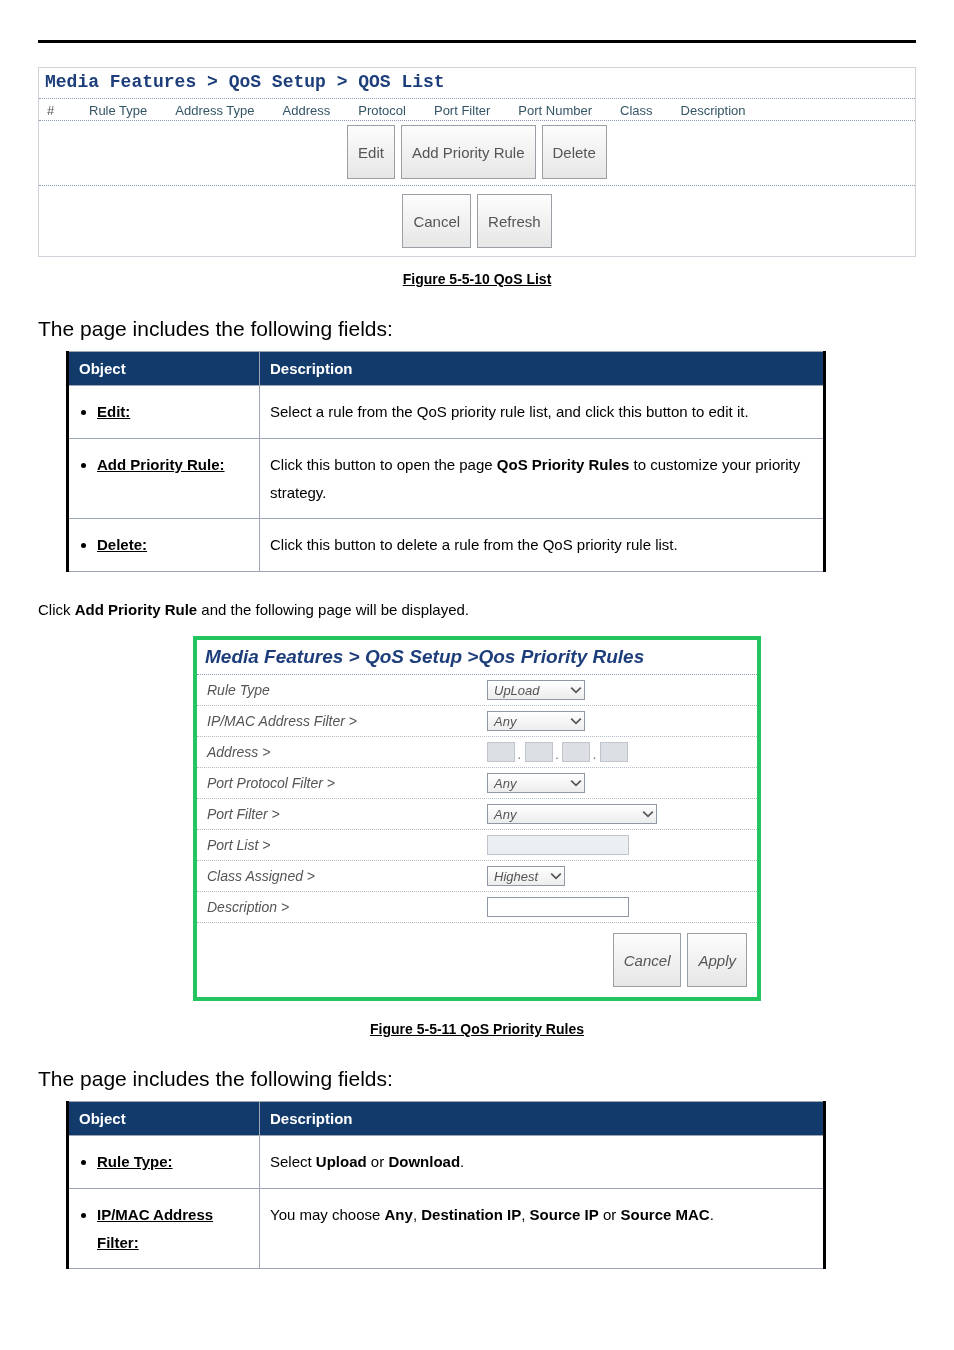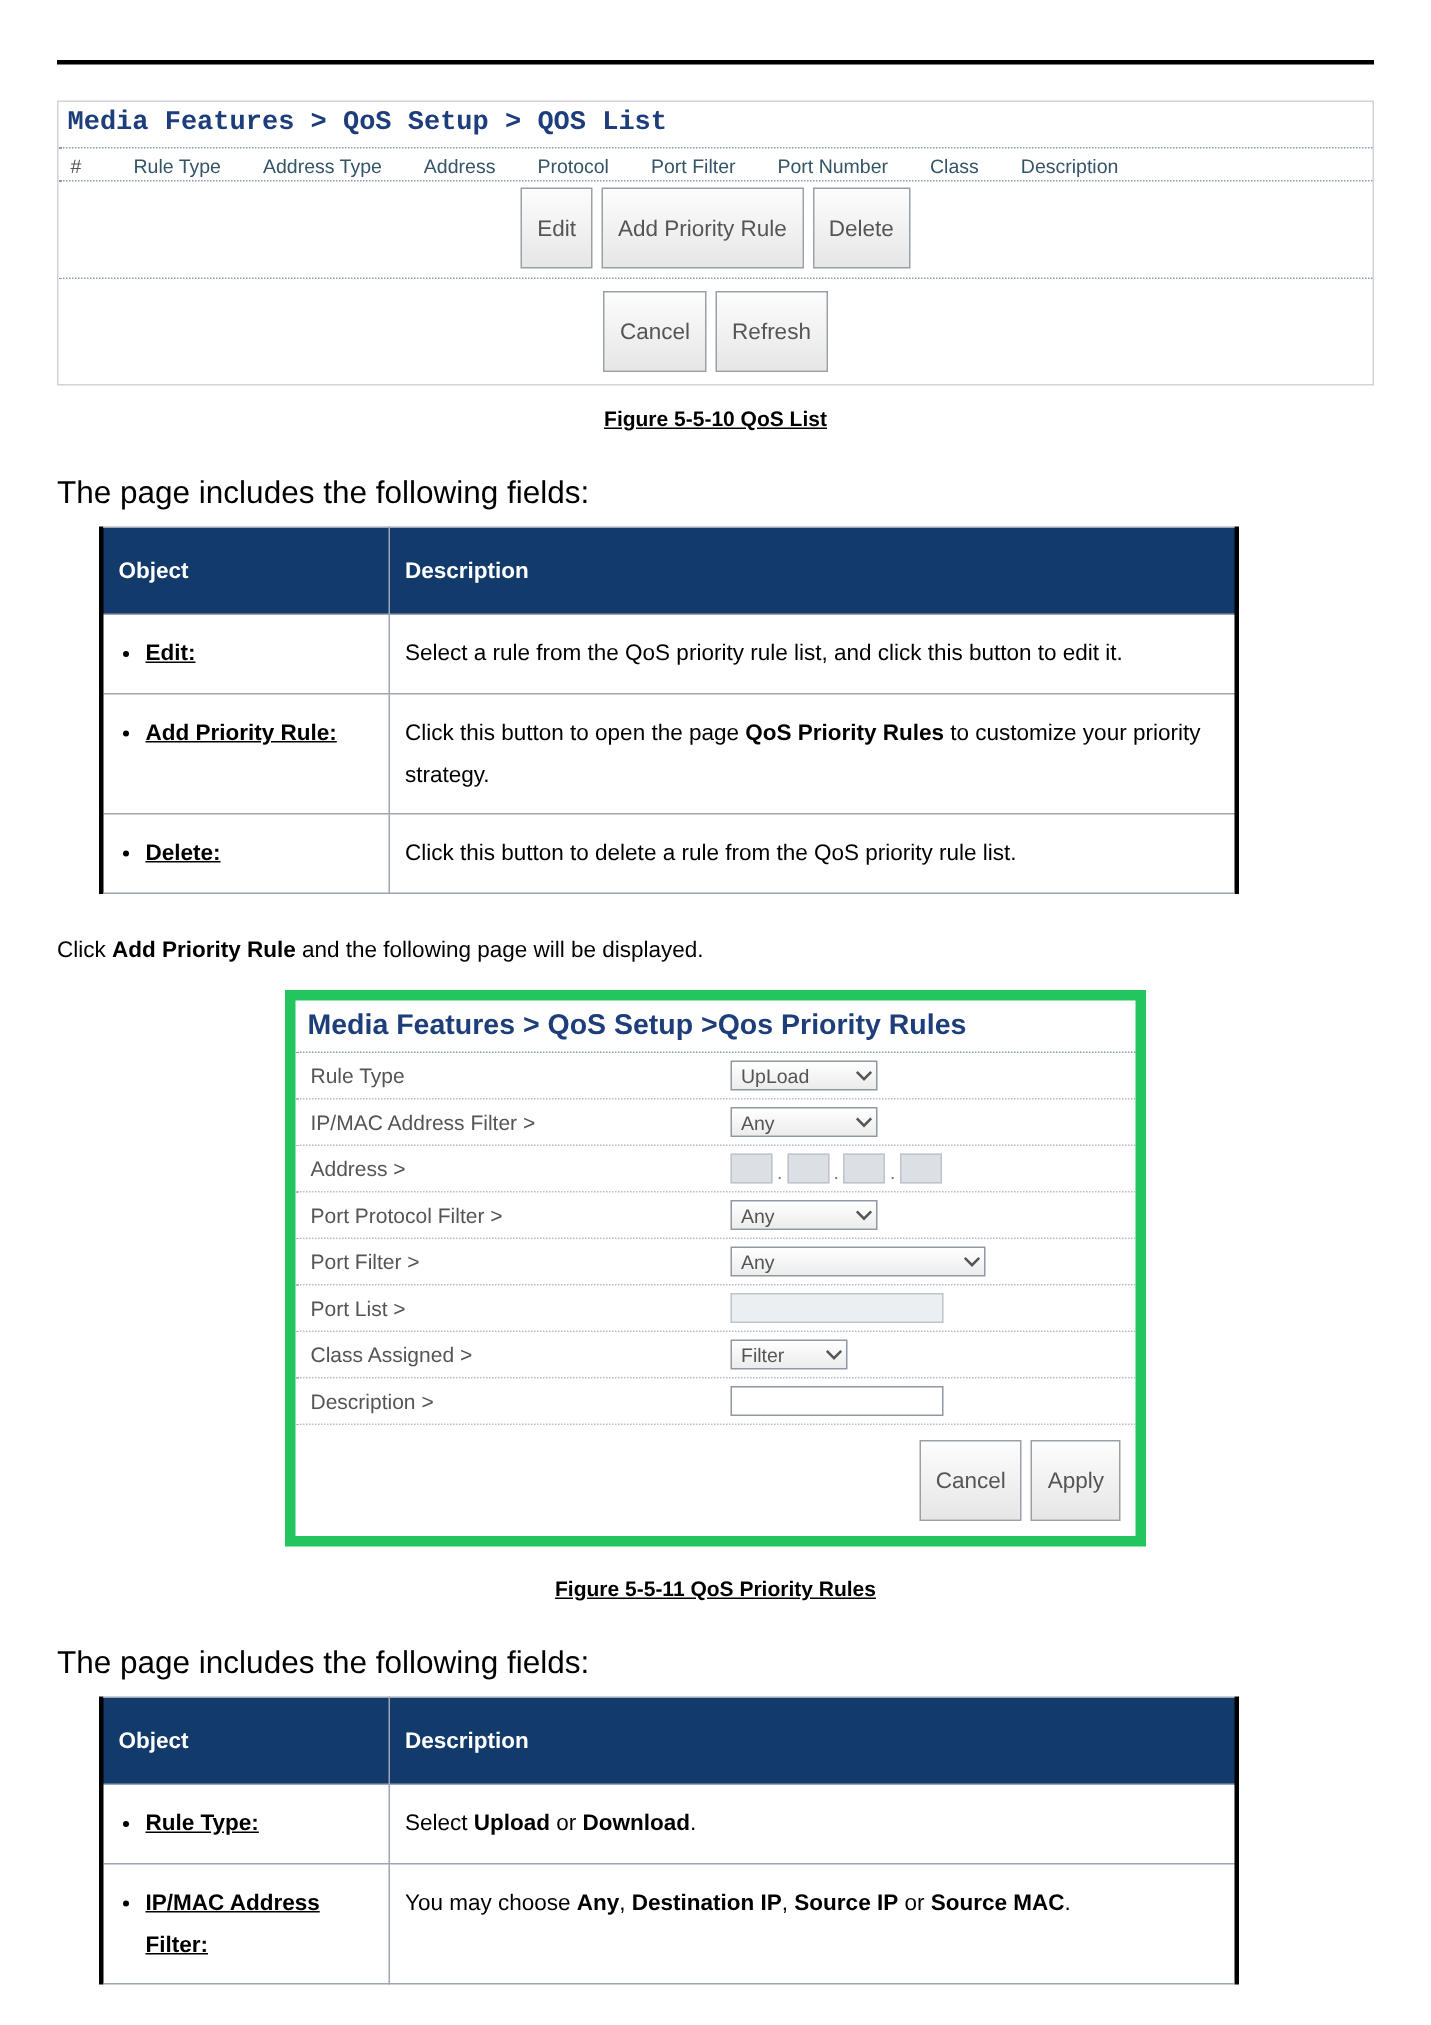"Object" .od-table th { padding: 20px 10px -> 8px 10px }
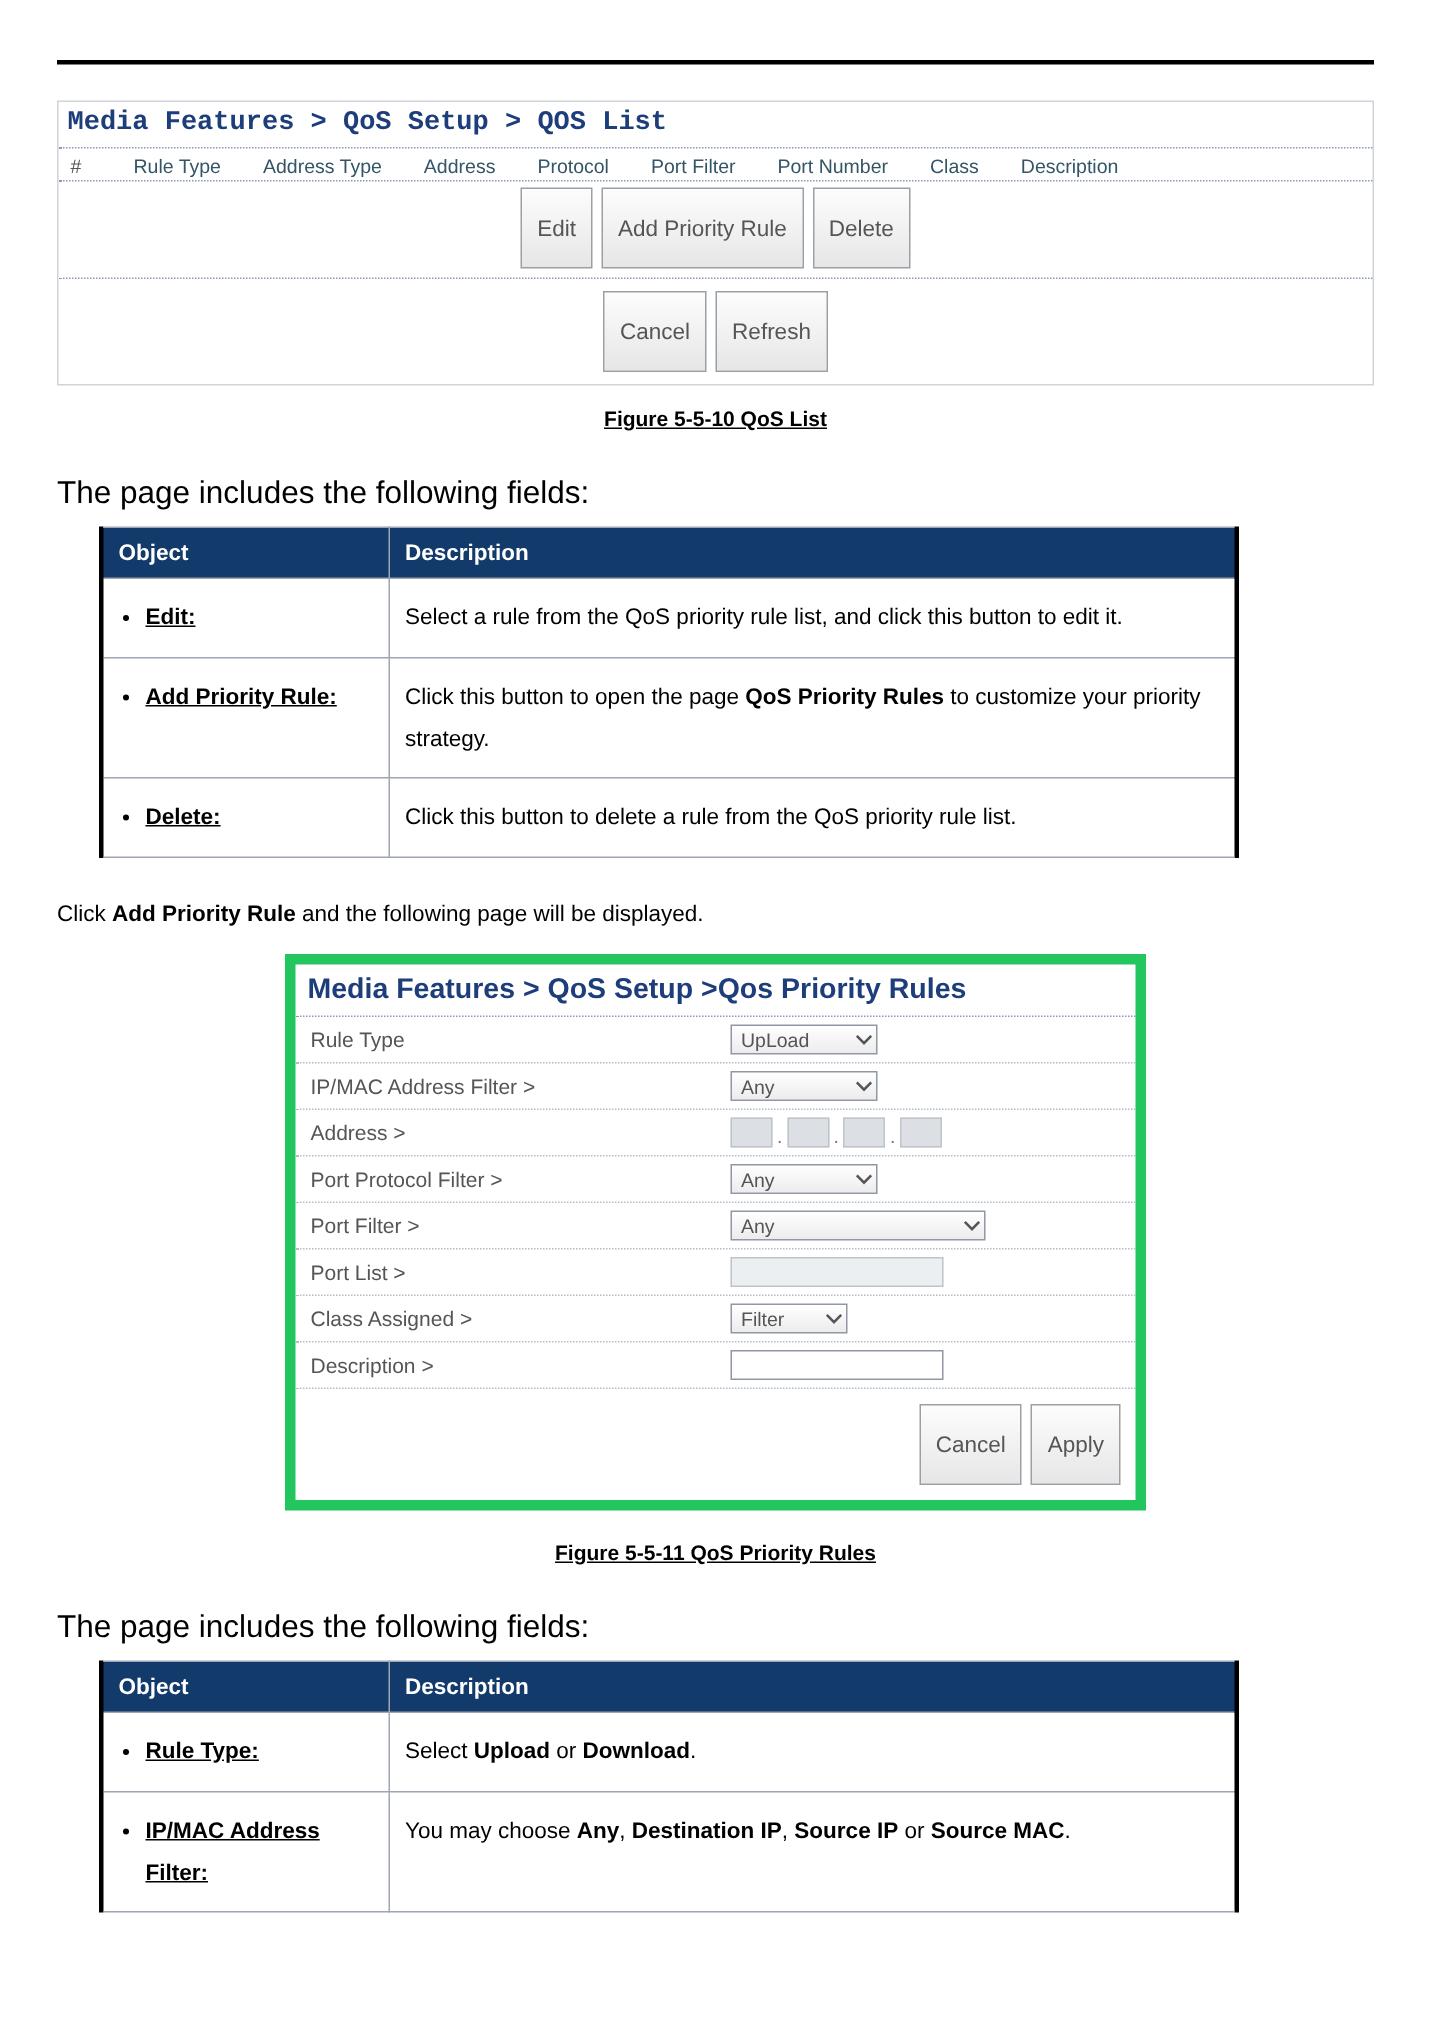"Media Features > QoS Setup >Qos" .scr2 { border: 7px solid #22c55e -> 4px solid #22c55e; font-style: none -> italic }
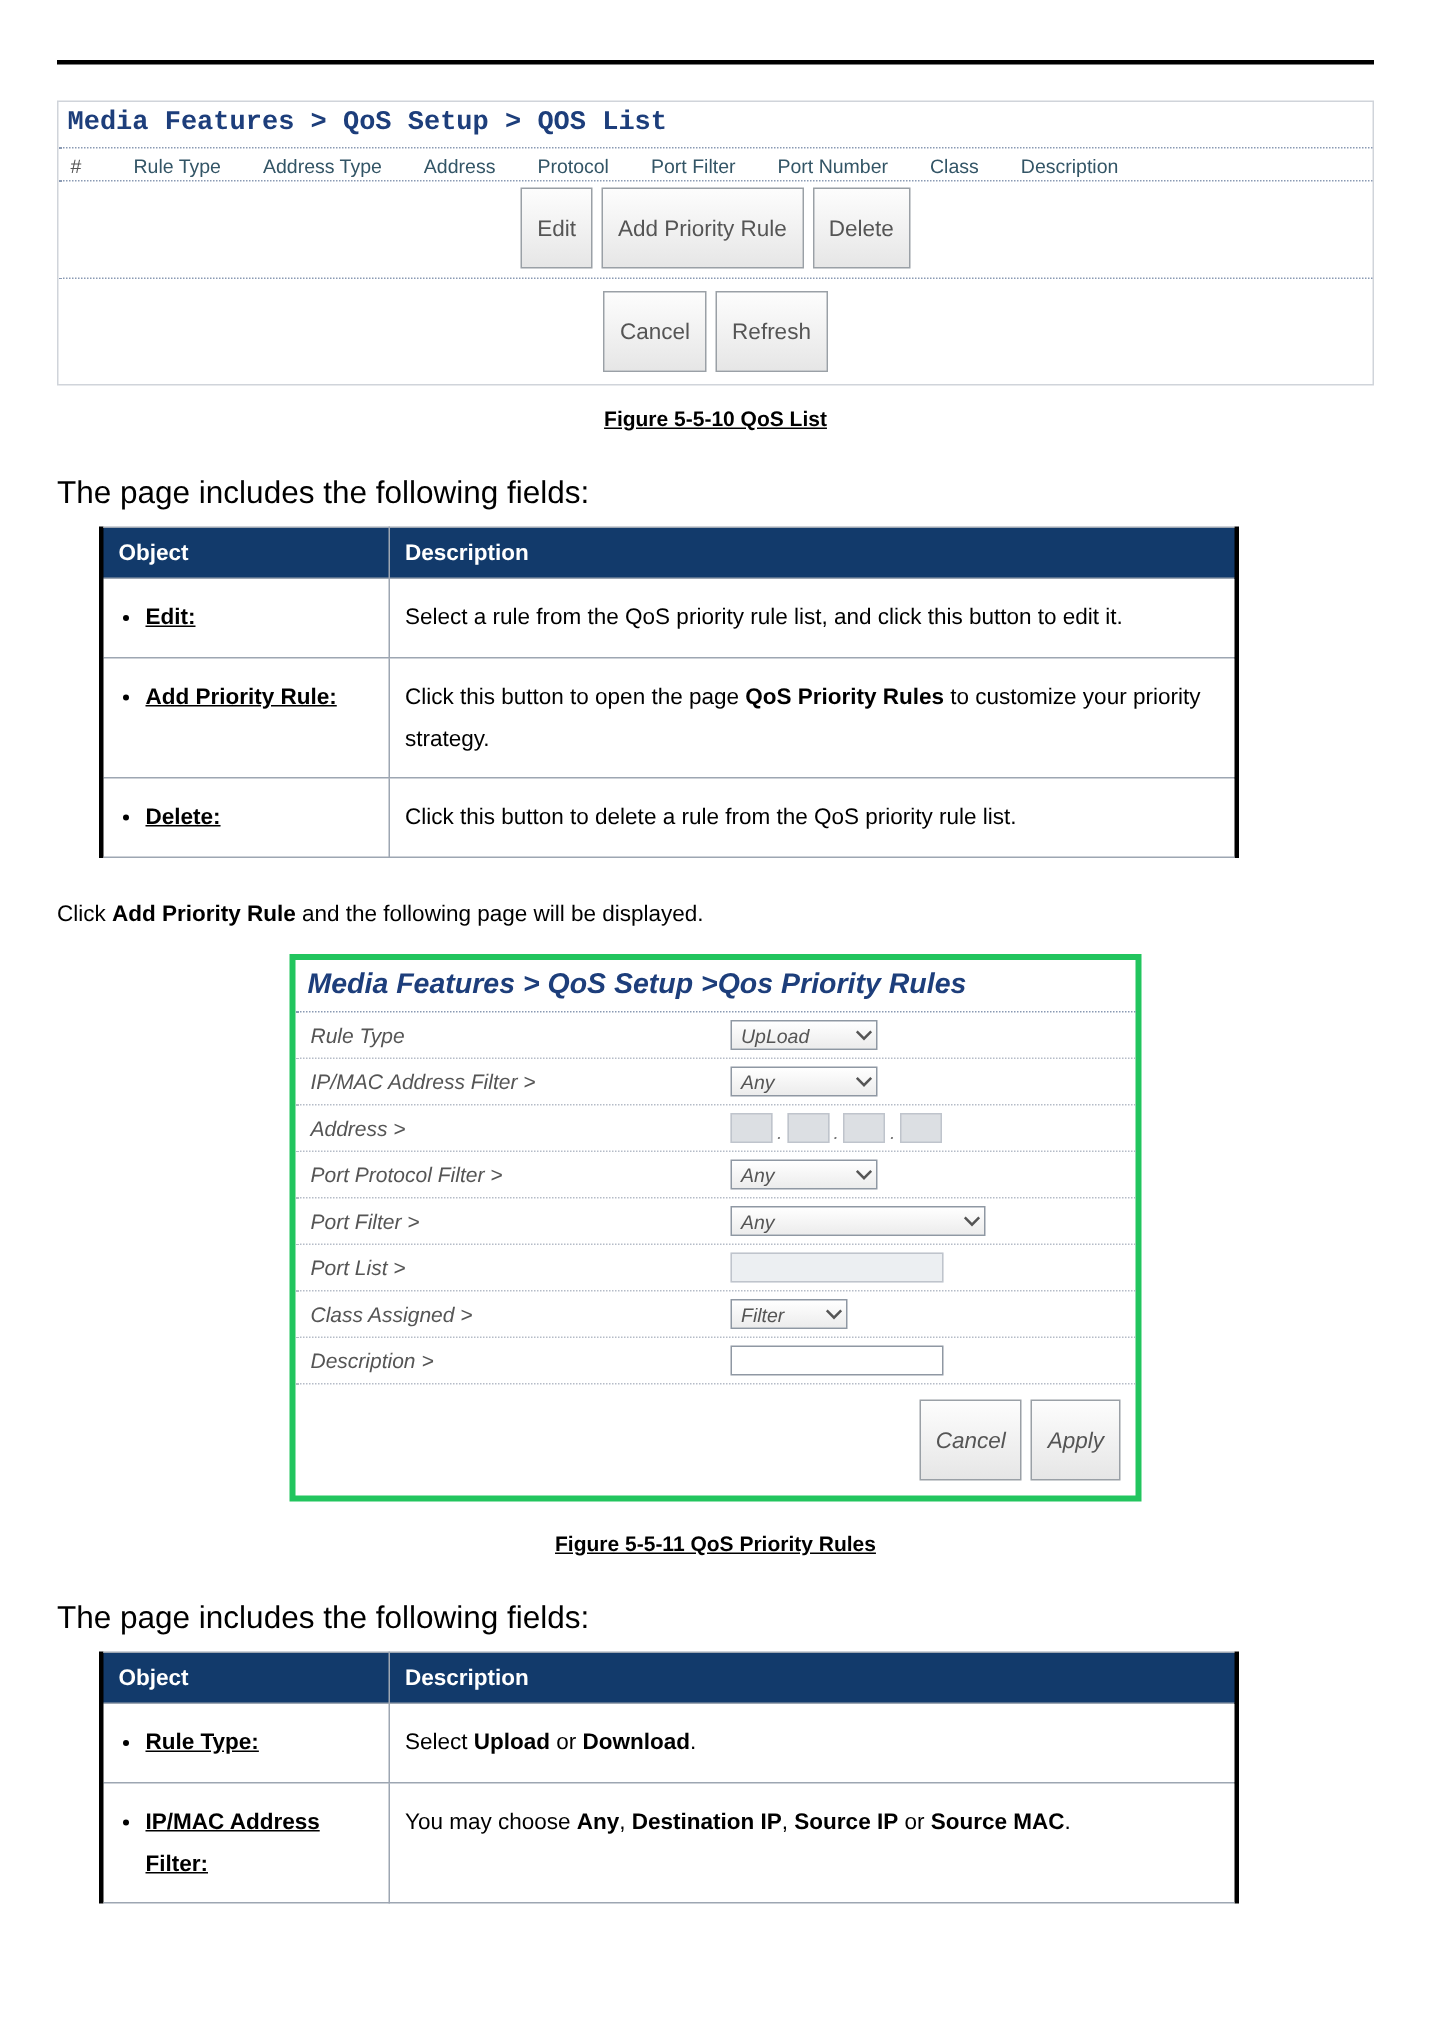"Filter" span { text: Filter -> Highest }
